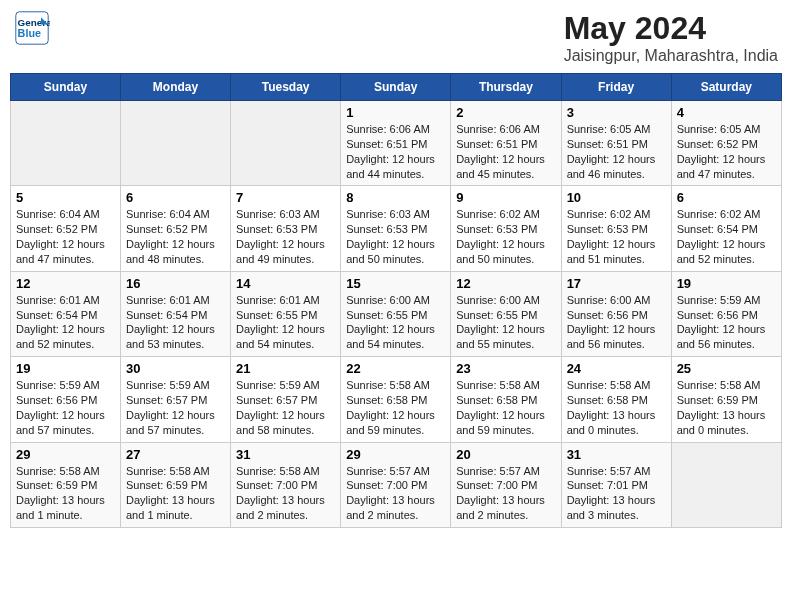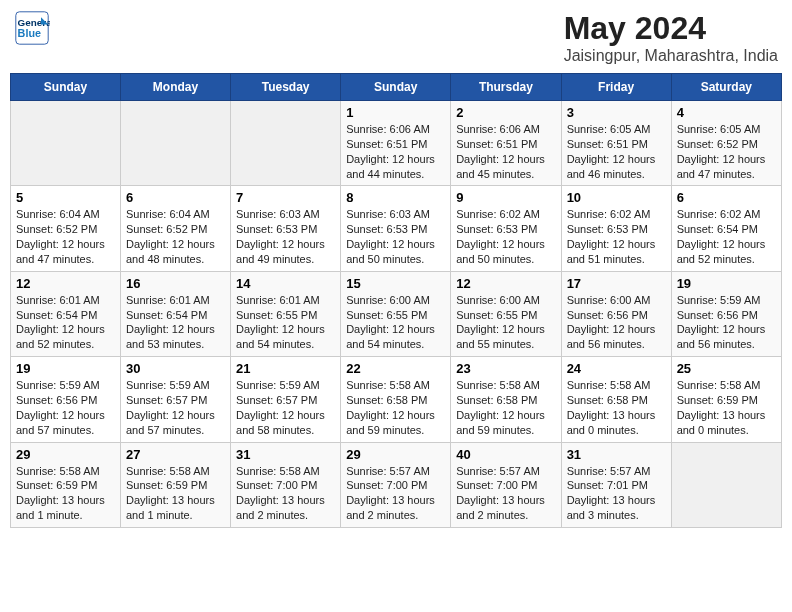"40" span.day-num { text: 40 -> 20 }
